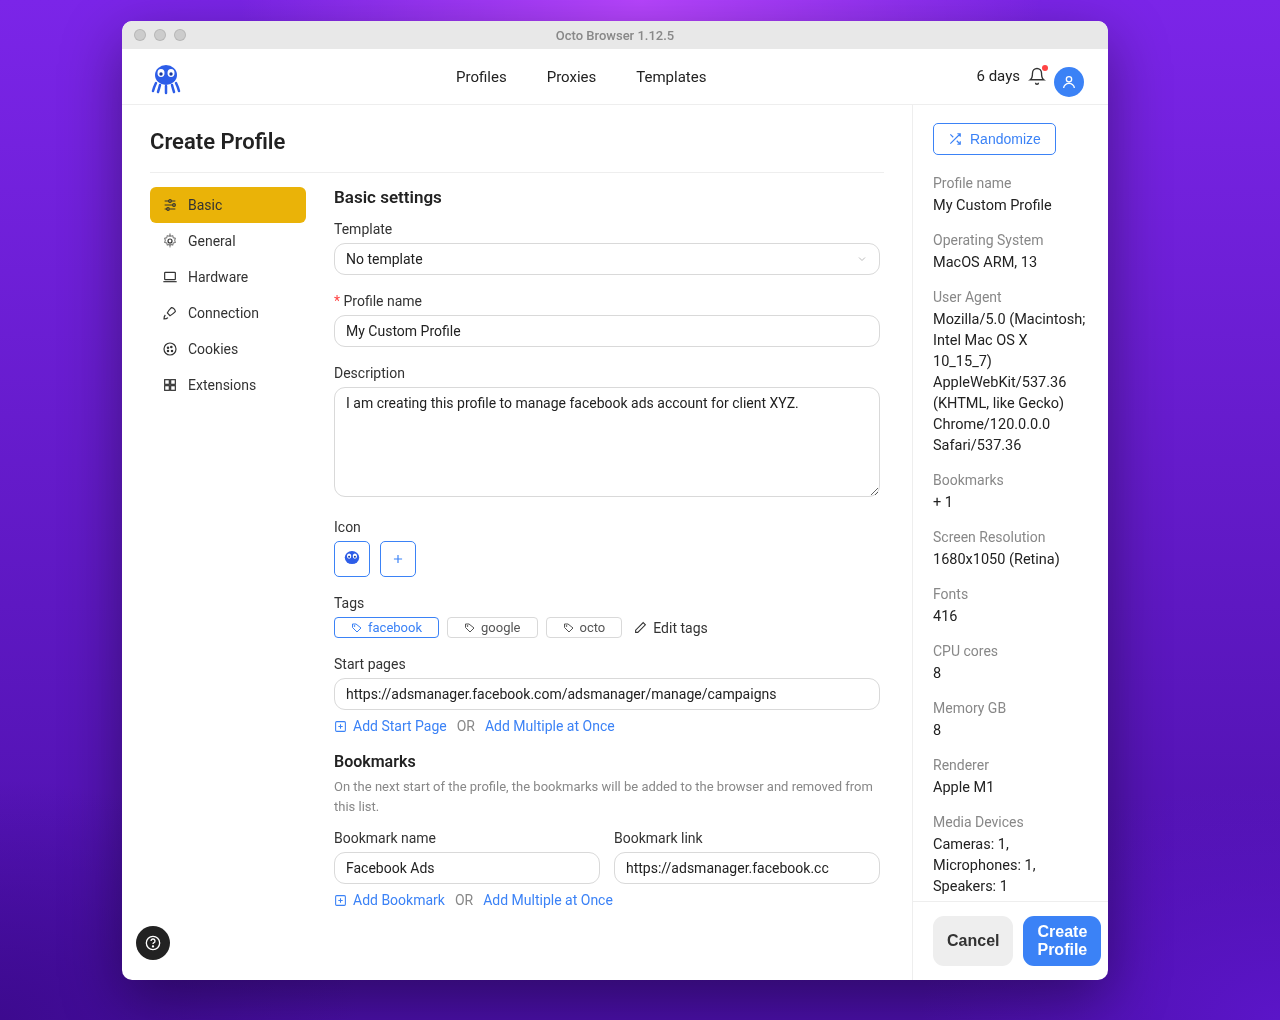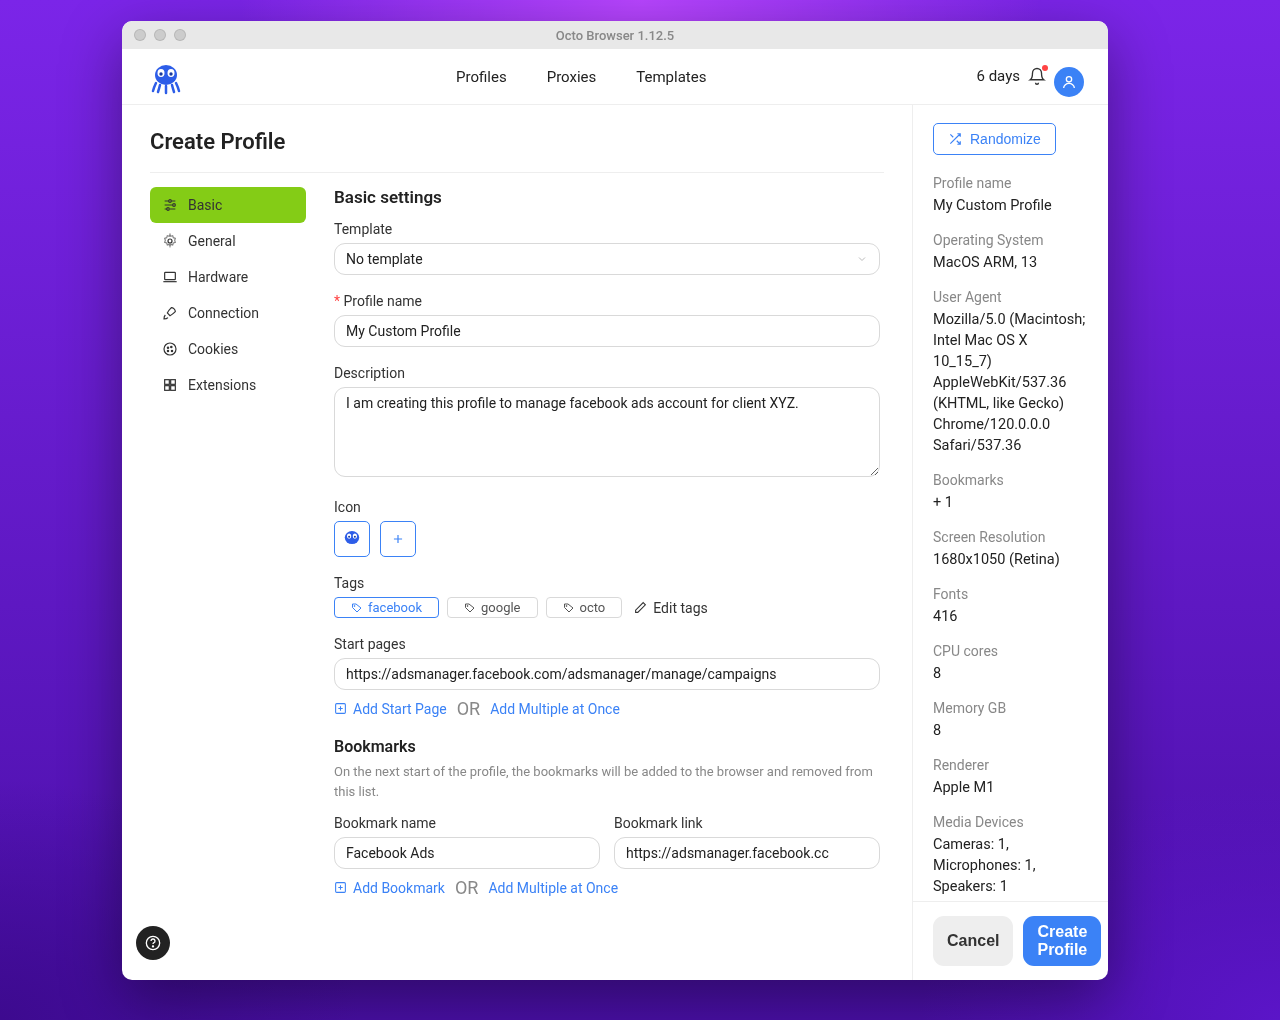"Basic" .side-item.active { background: #84cc16 -> #eab308 }
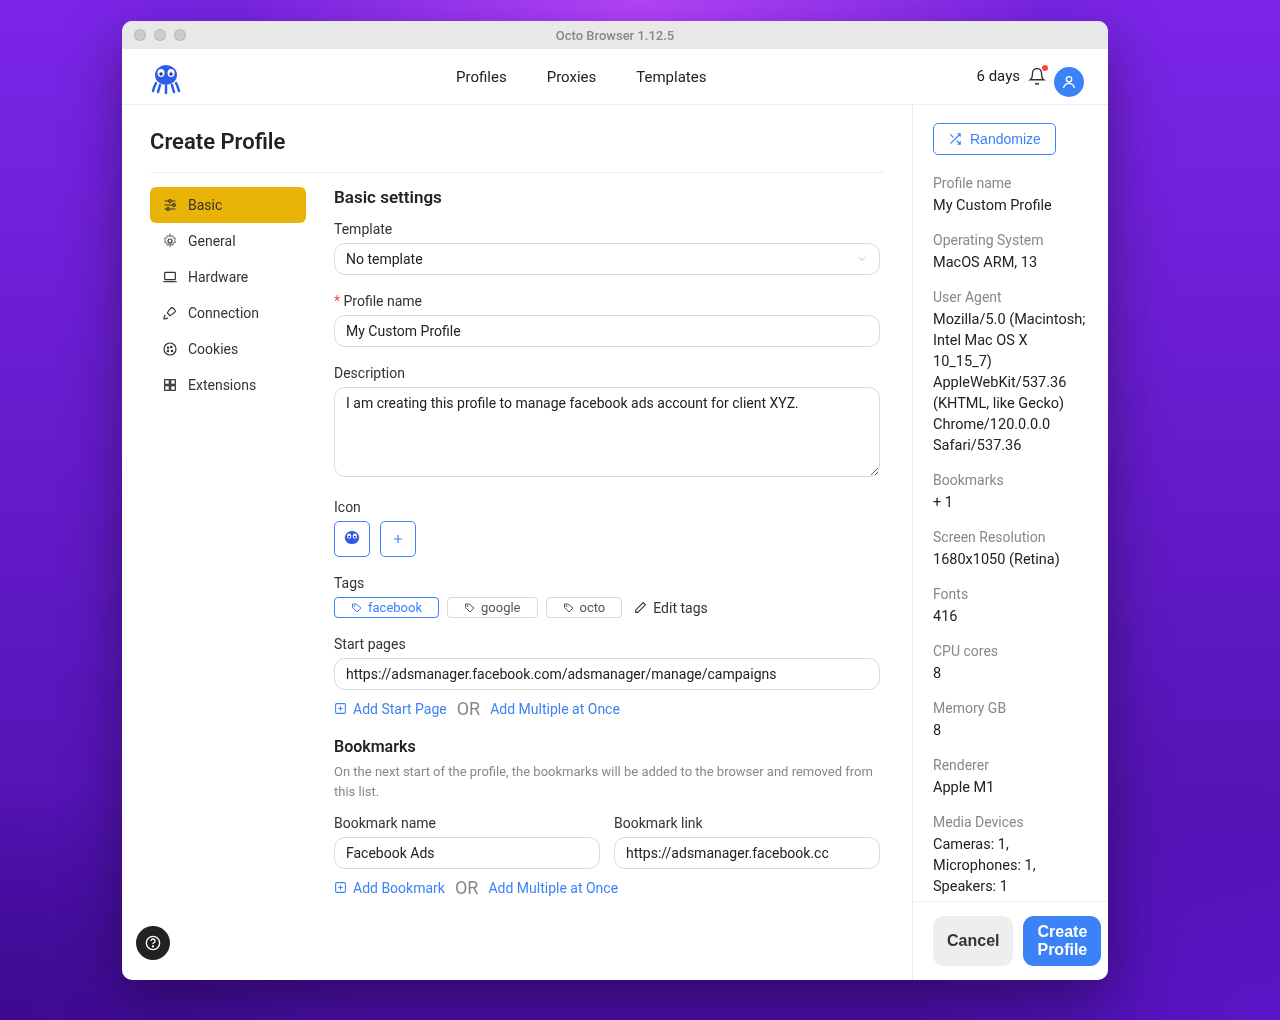"I am creating this profile" .textarea { height: 90px -> 110px }
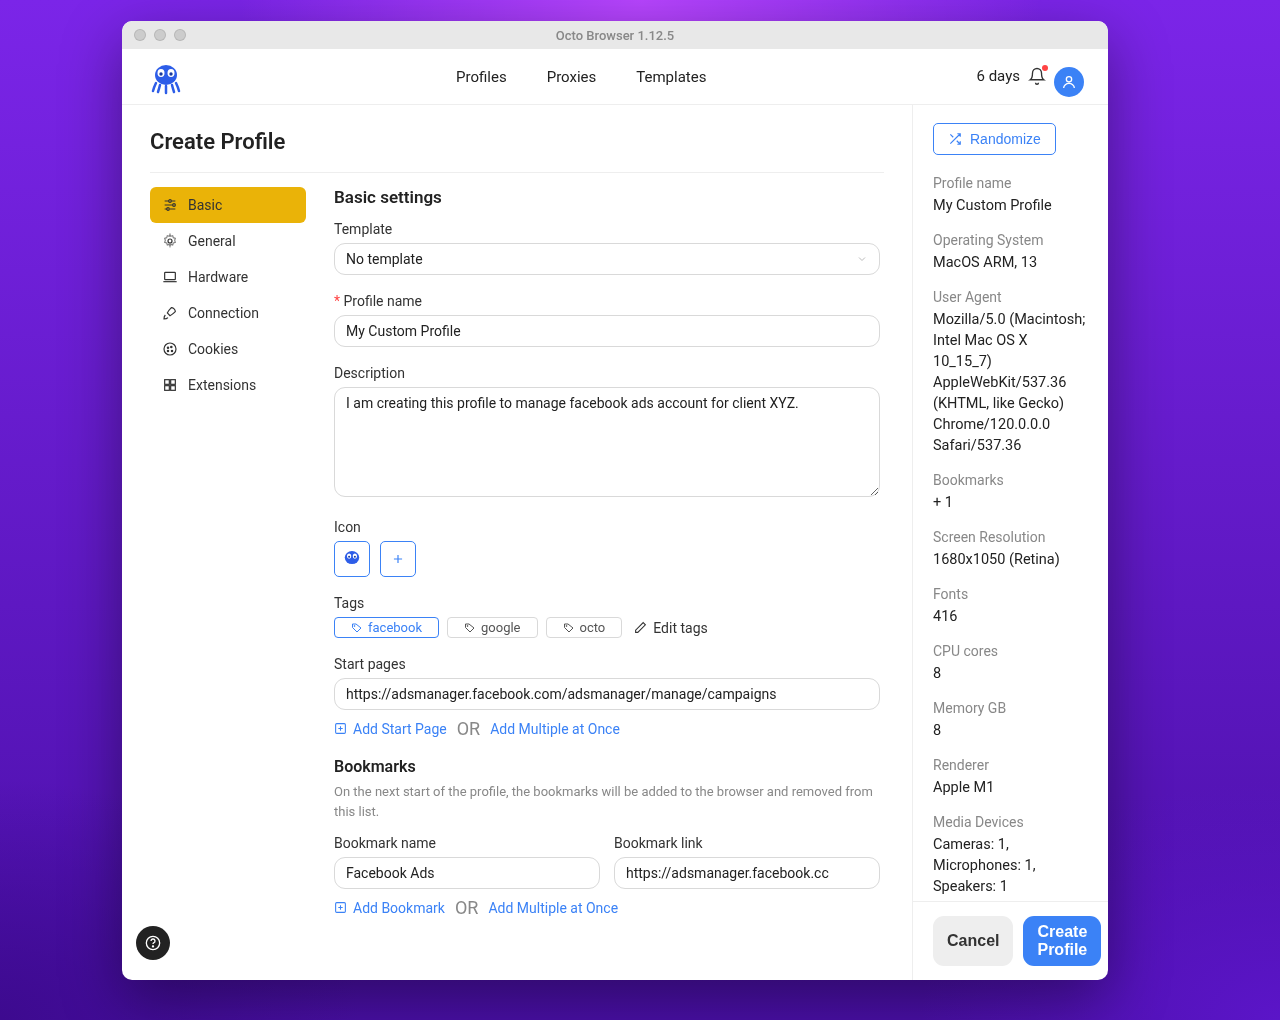"OR" .or-text { font-size: 18px -> 14px }
